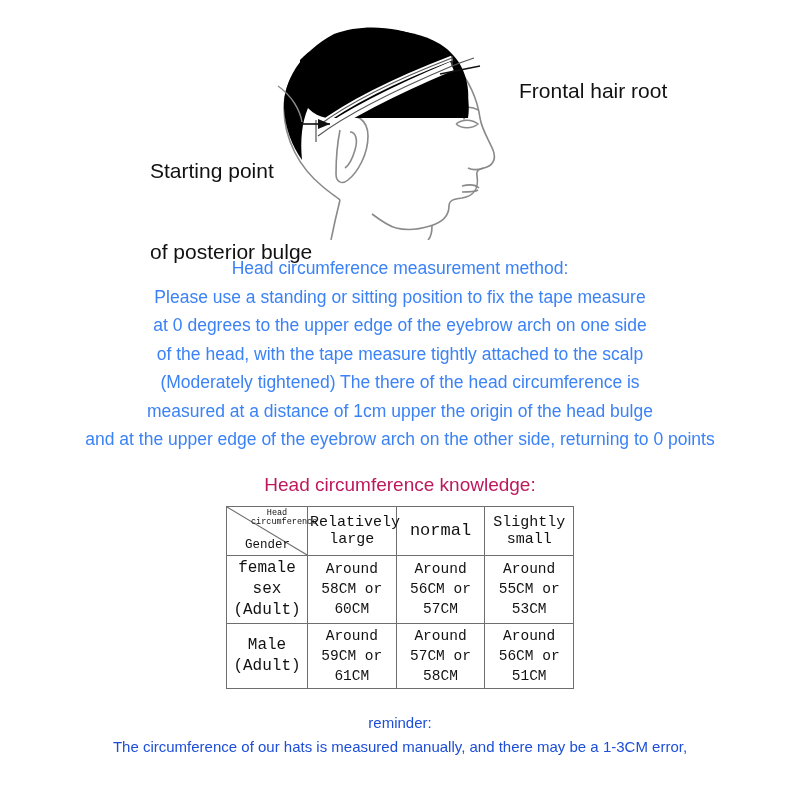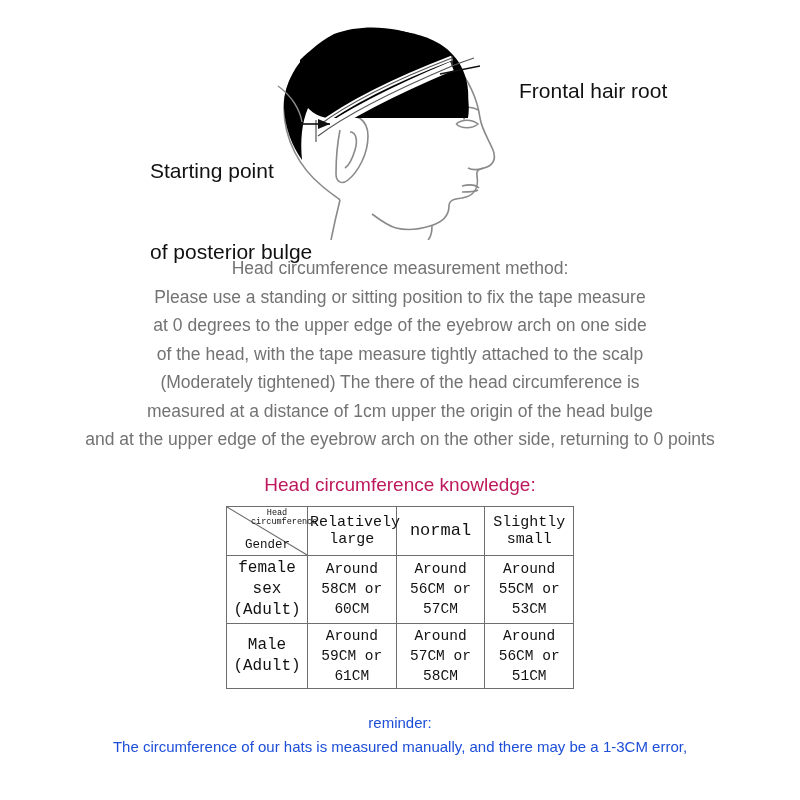"Head circumference measurement method:" .instructions .line { color: #737373 -> #3b82f6 }
